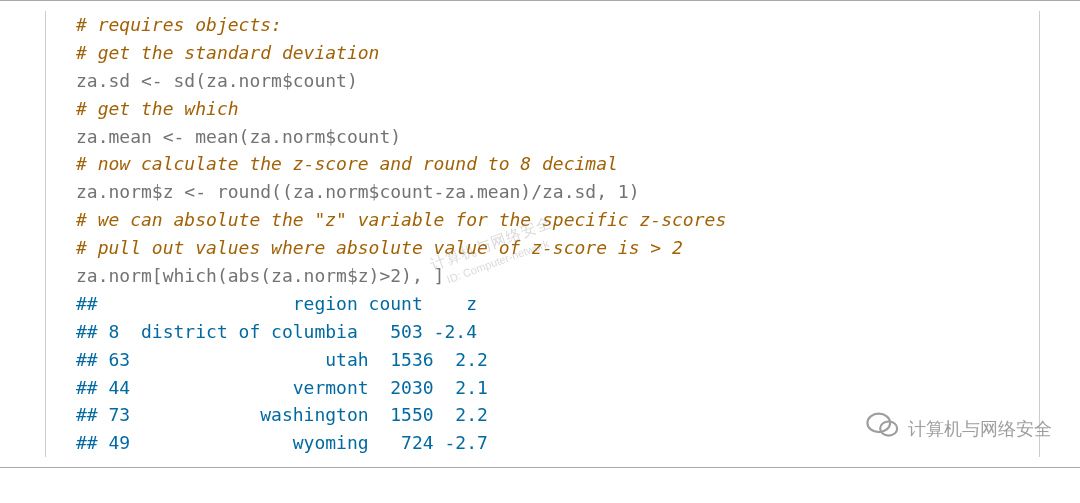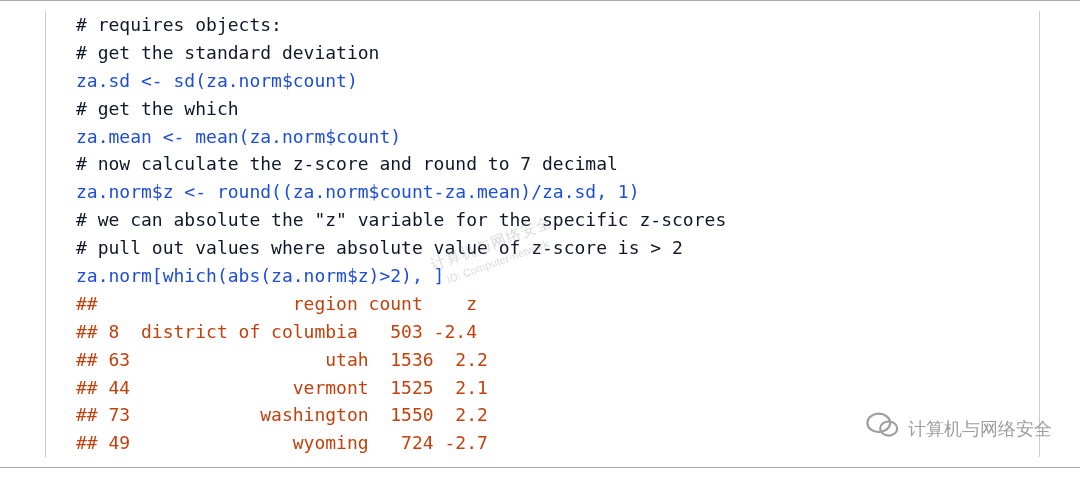"# requires objects:" .comment { color: #0f172a -> #a16207; font-style: none -> italic }
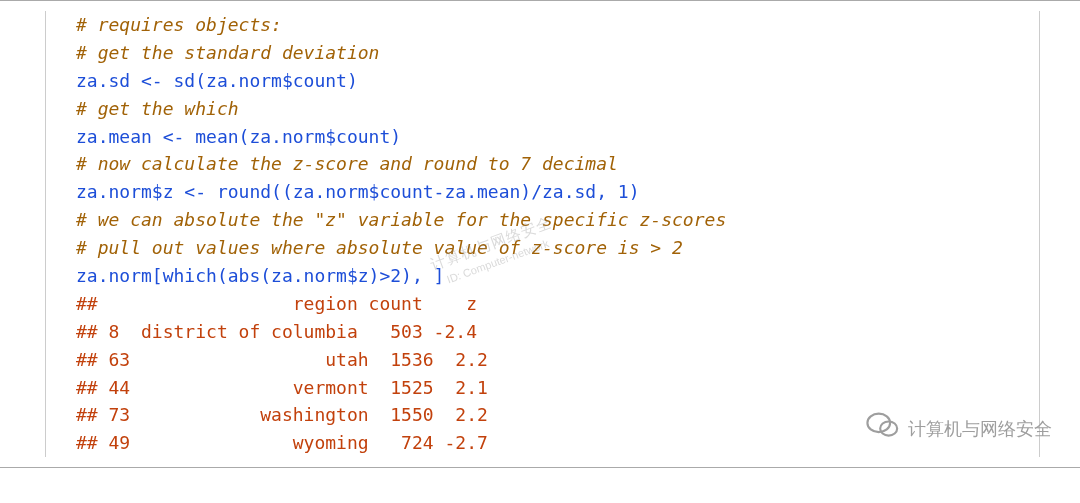"za.sd <- sd(za.norm$count)" .token { color: #1d4ed8 -> #737373 }
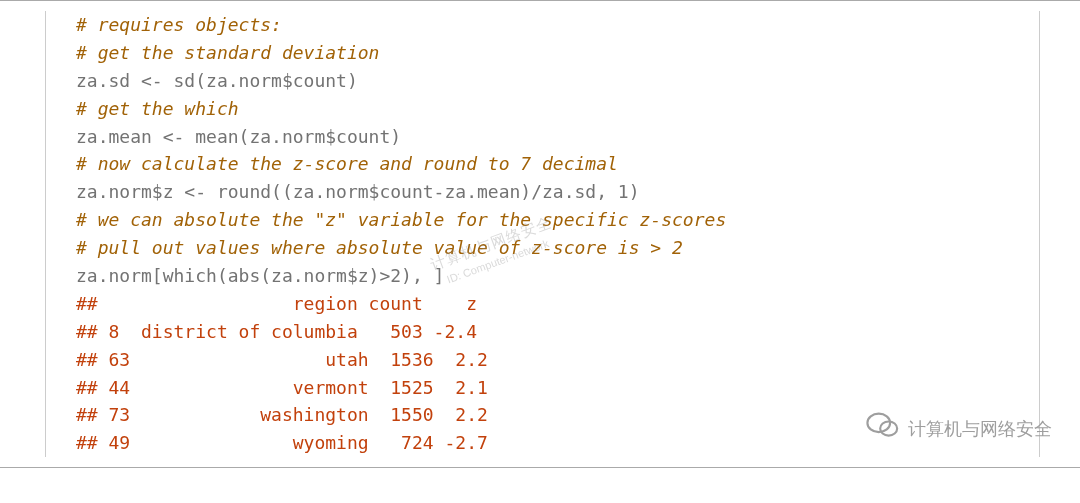"# now calculate the z-score" span.comment { text: 7 -> 8 }
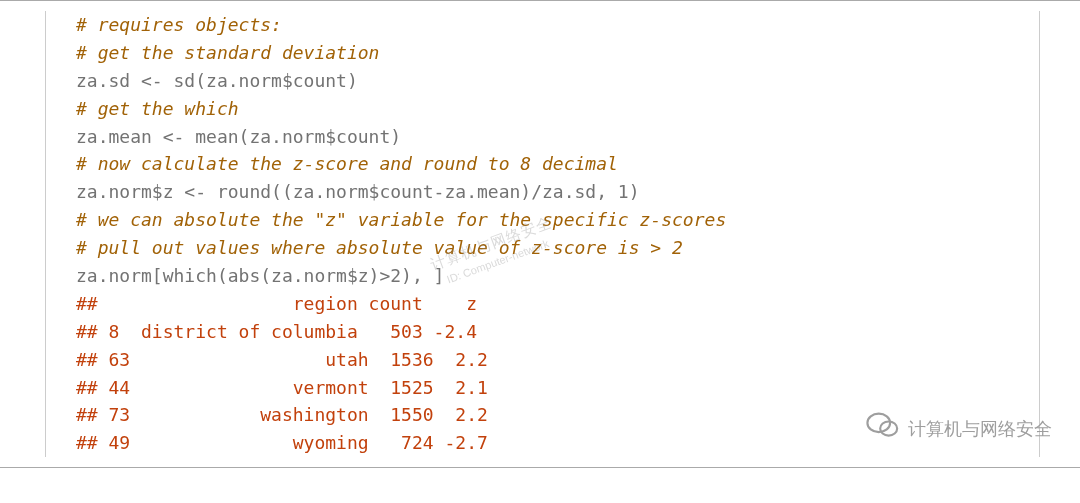"## region count z" .output { color: #c2410c -> #0369a1 }
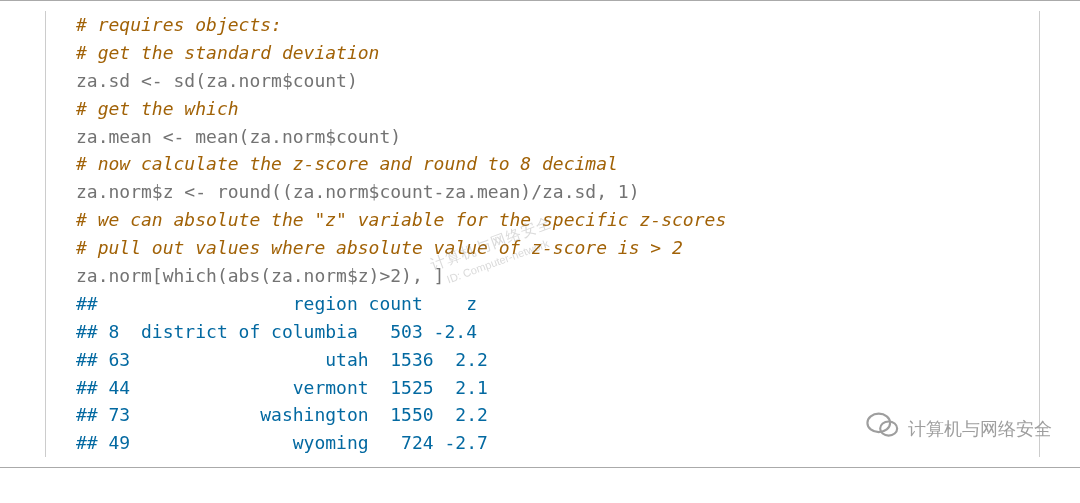"## 44 vermont 1525 2.1" span.output { text: 1525 -> 2030 }
